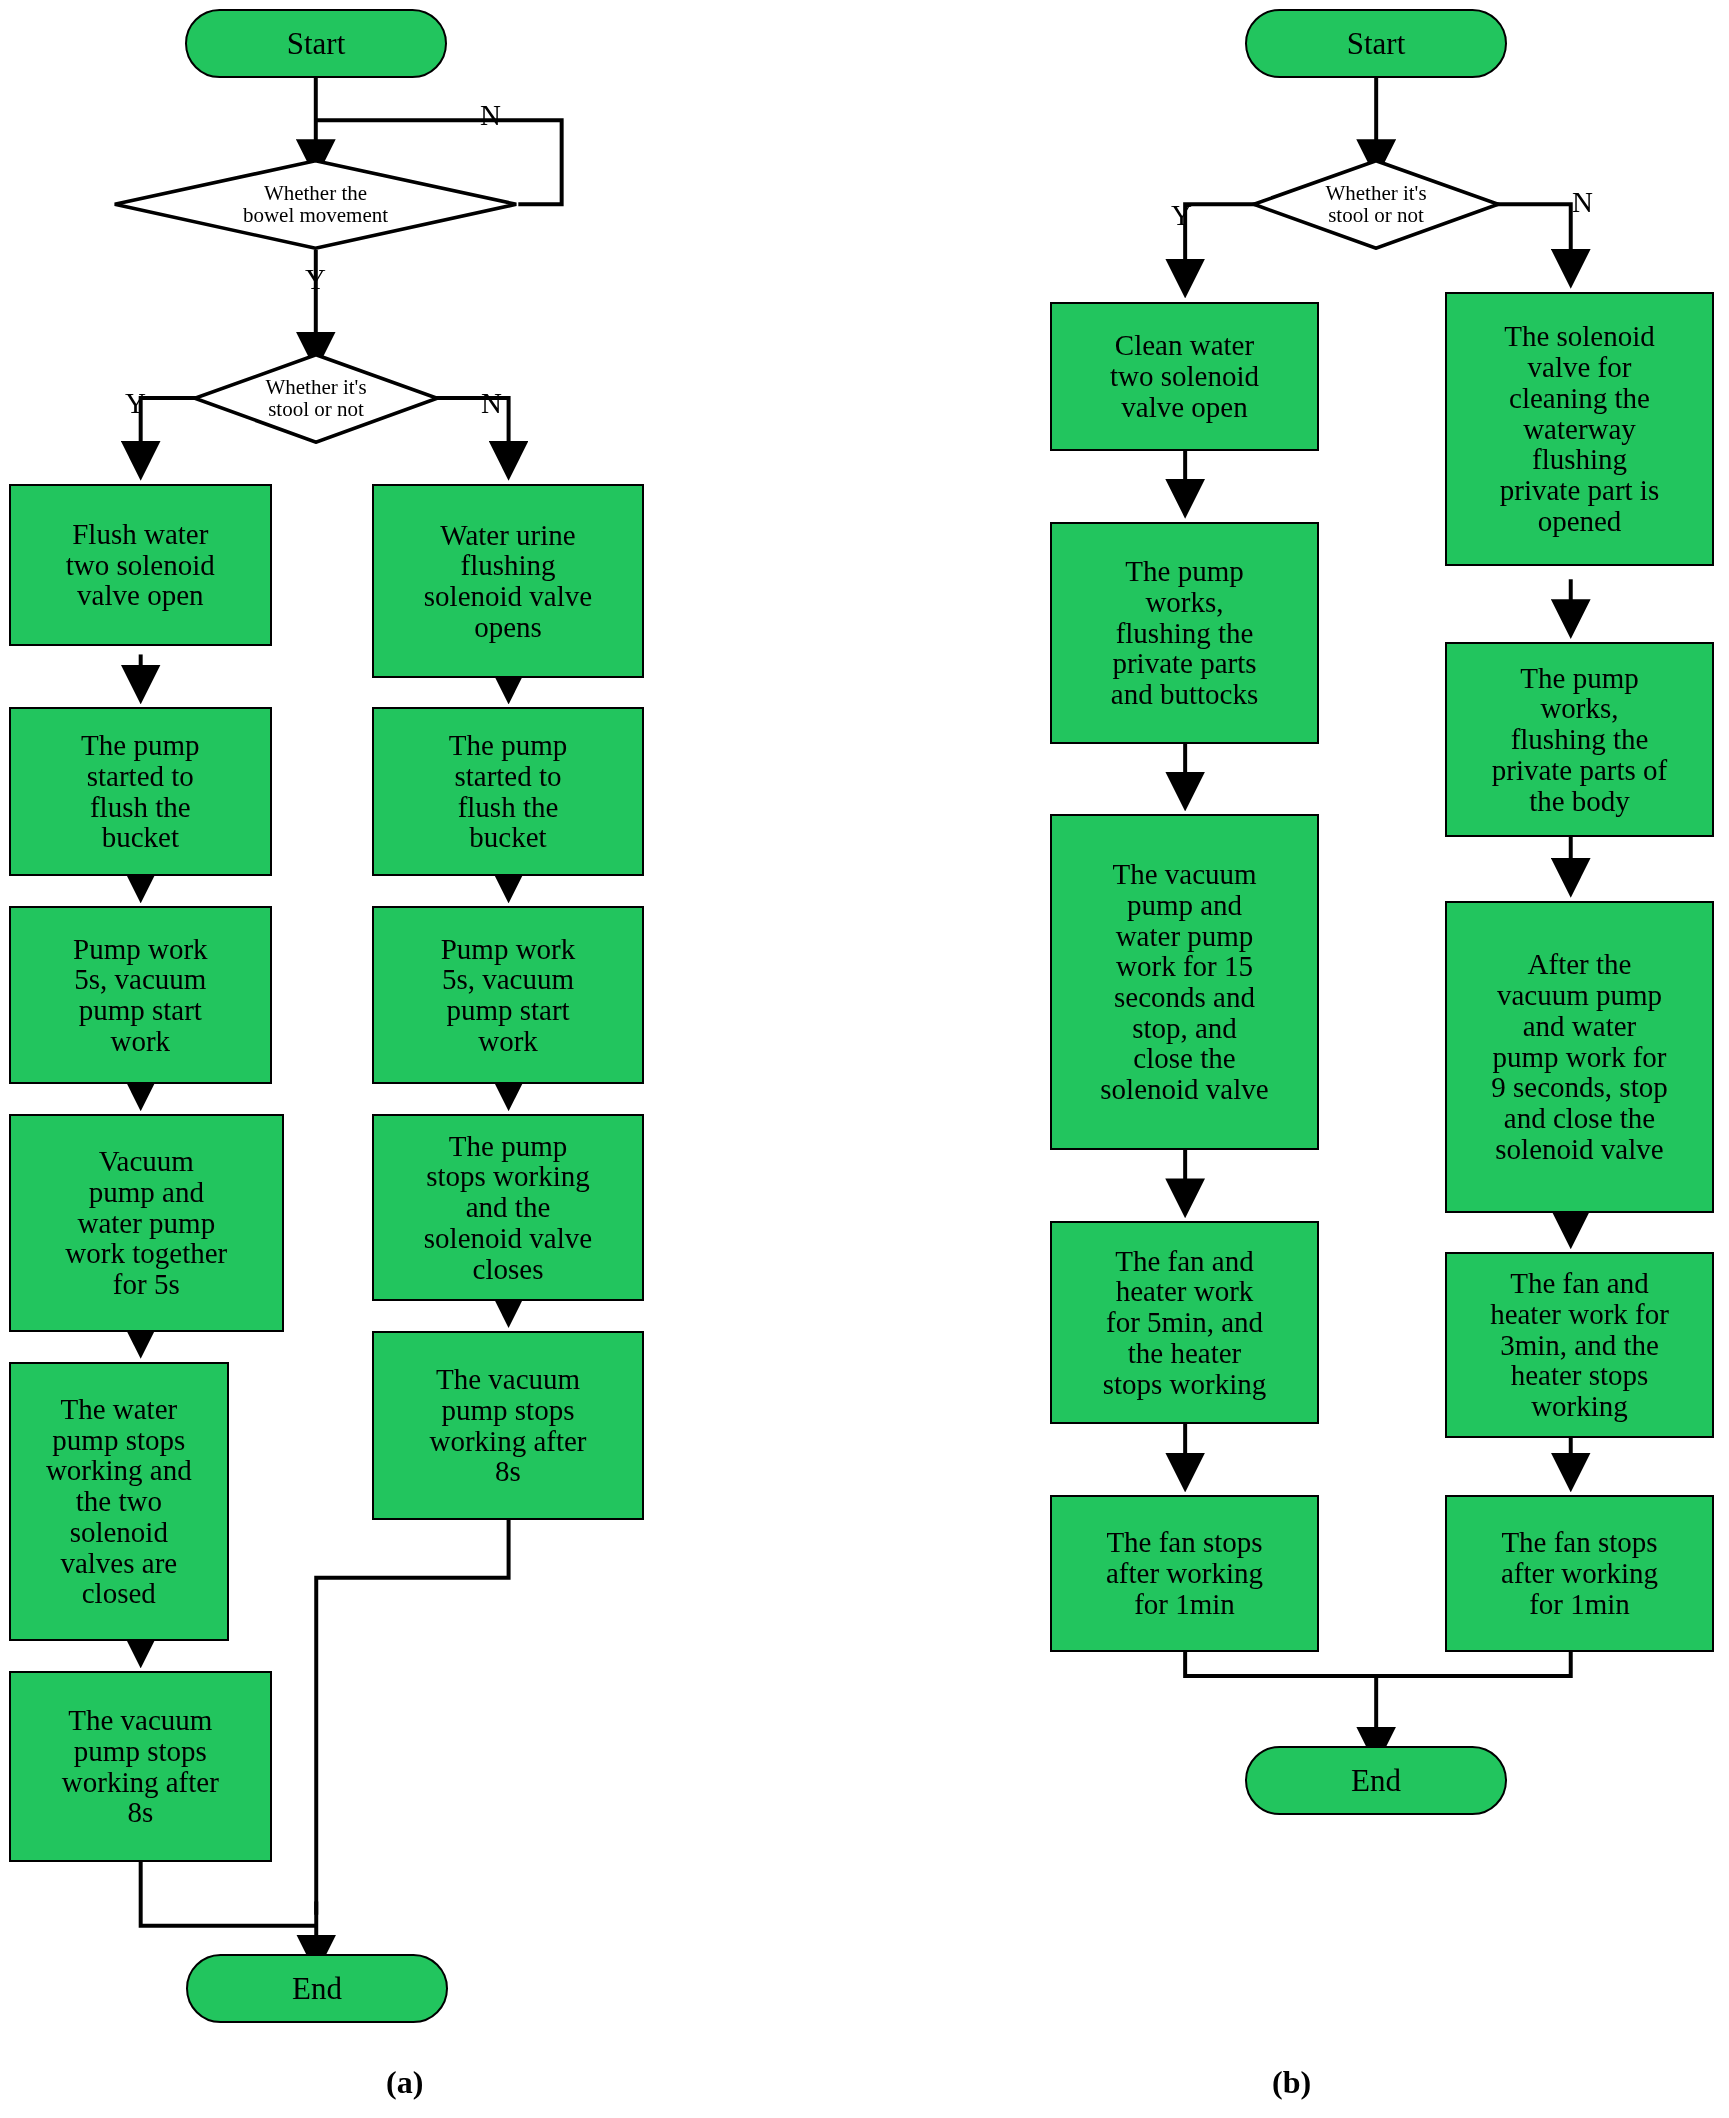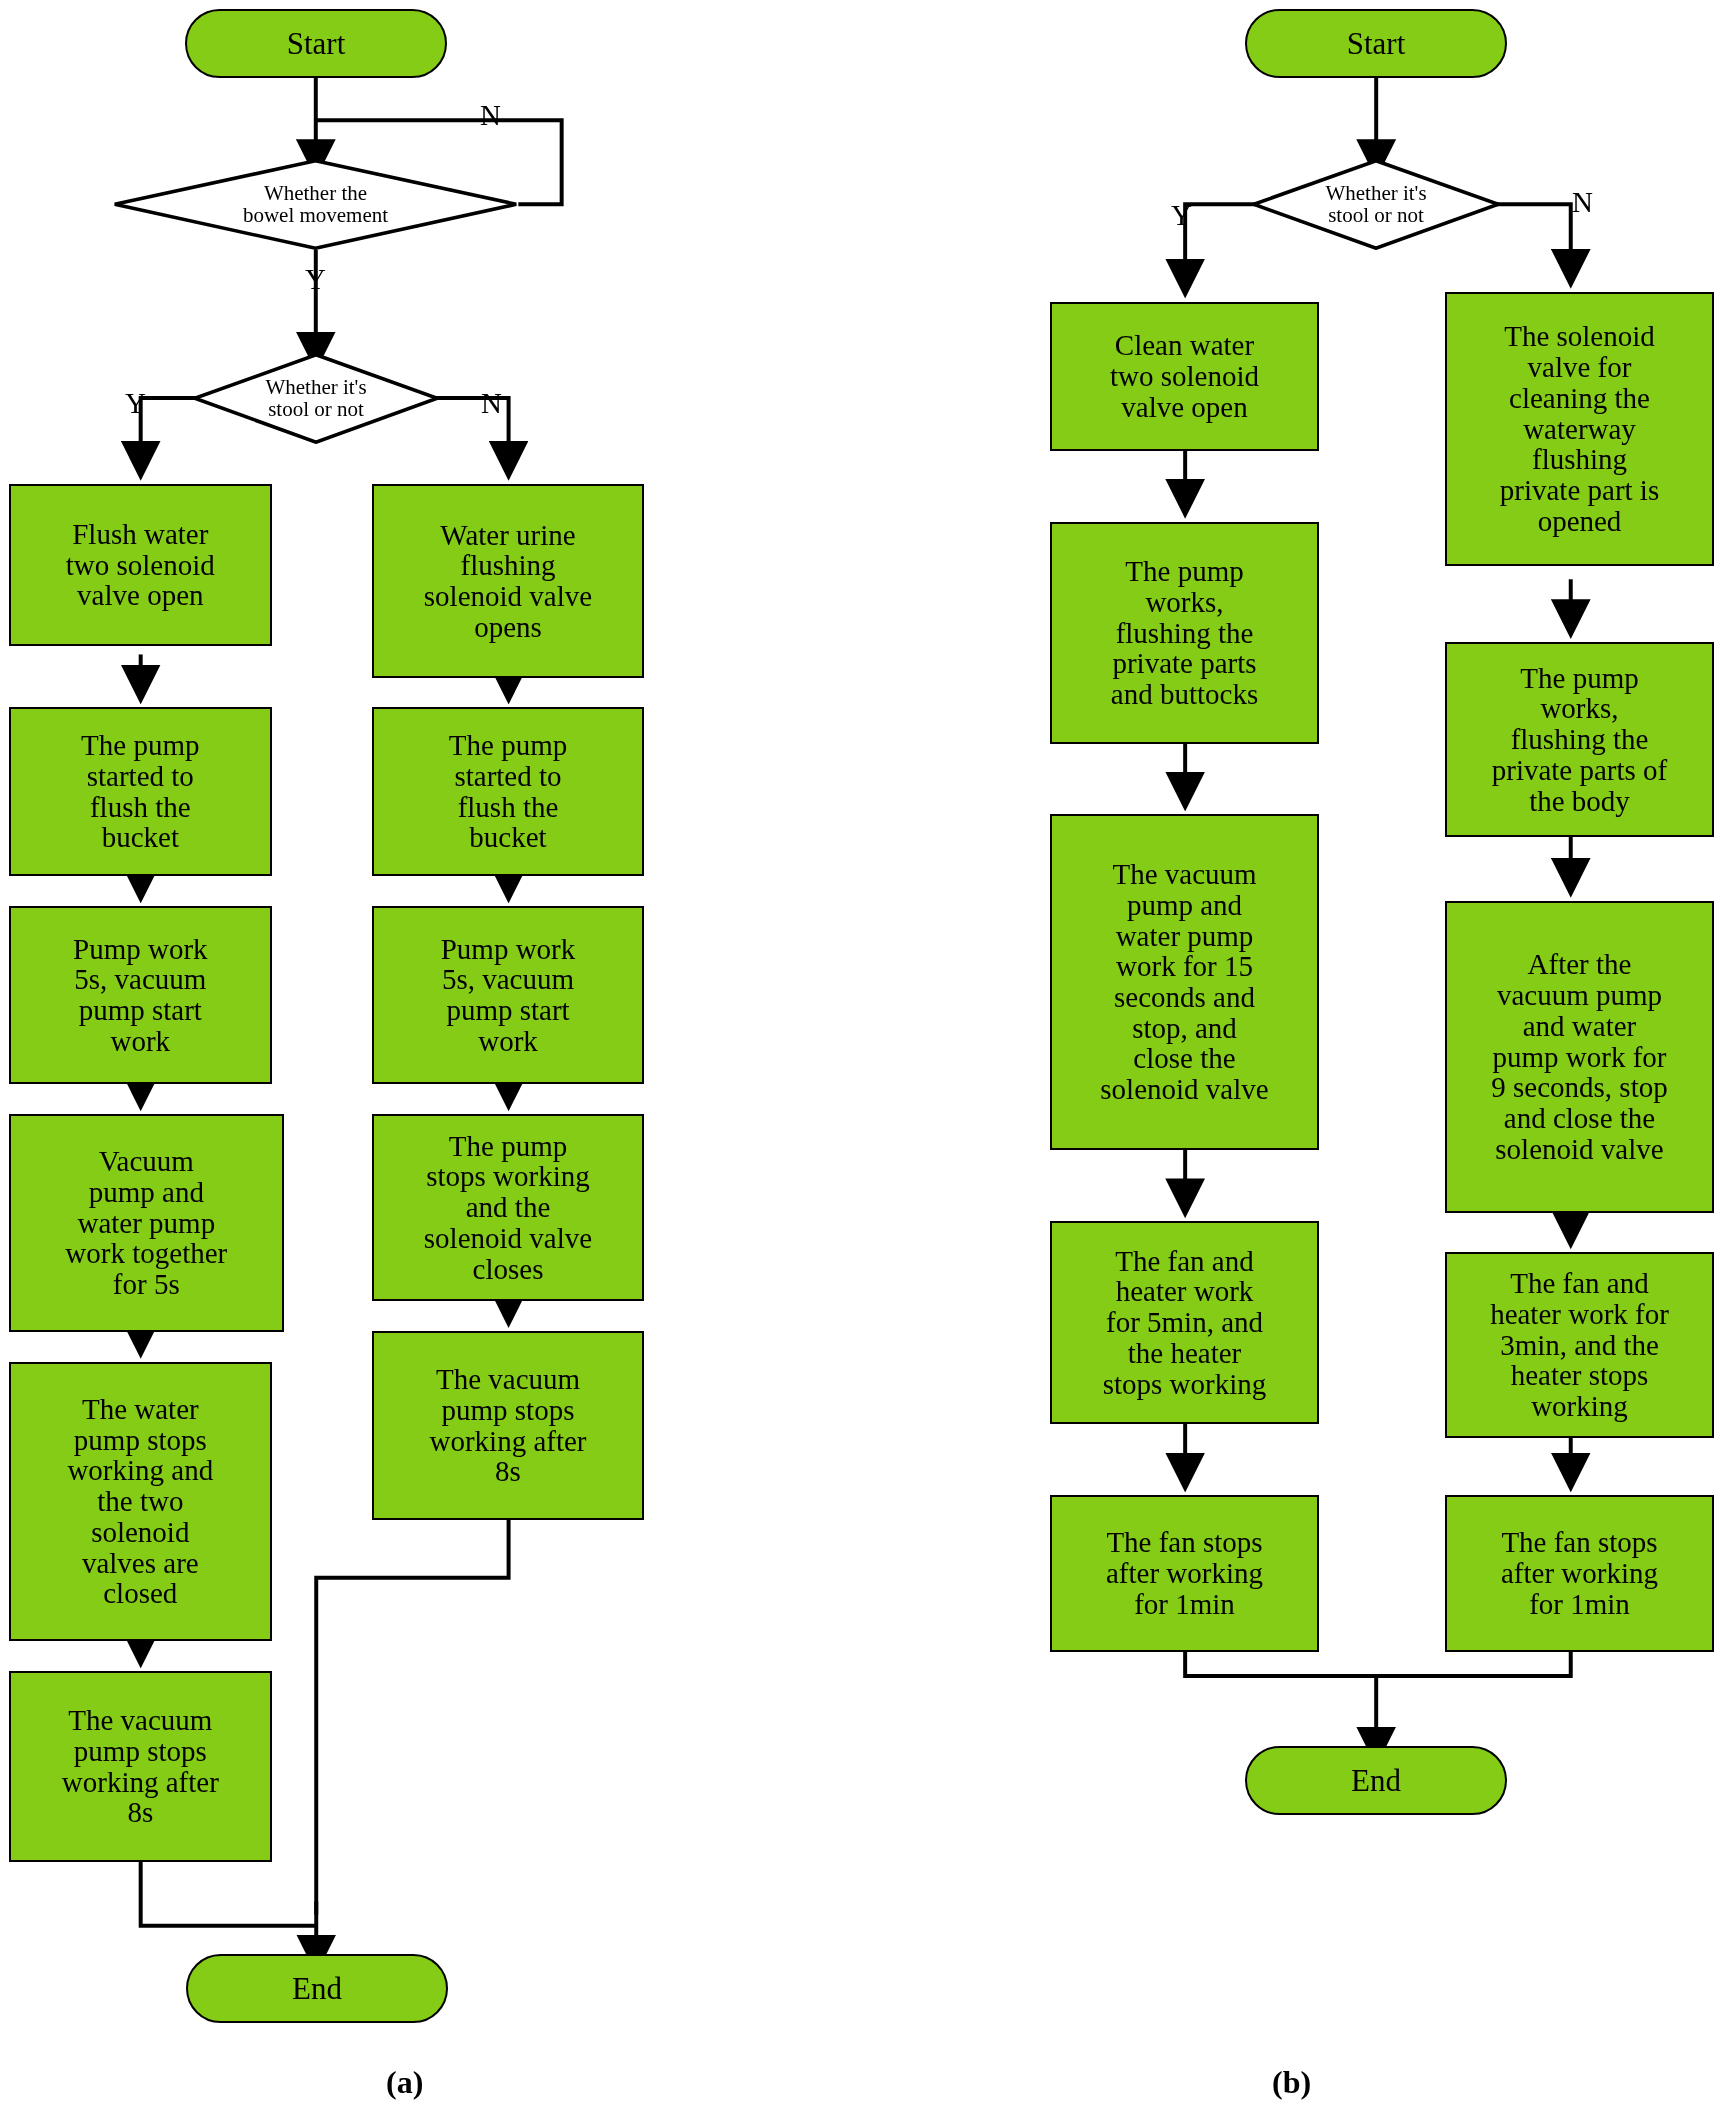"Start" .node { background: #84cc16 -> #22c55e }
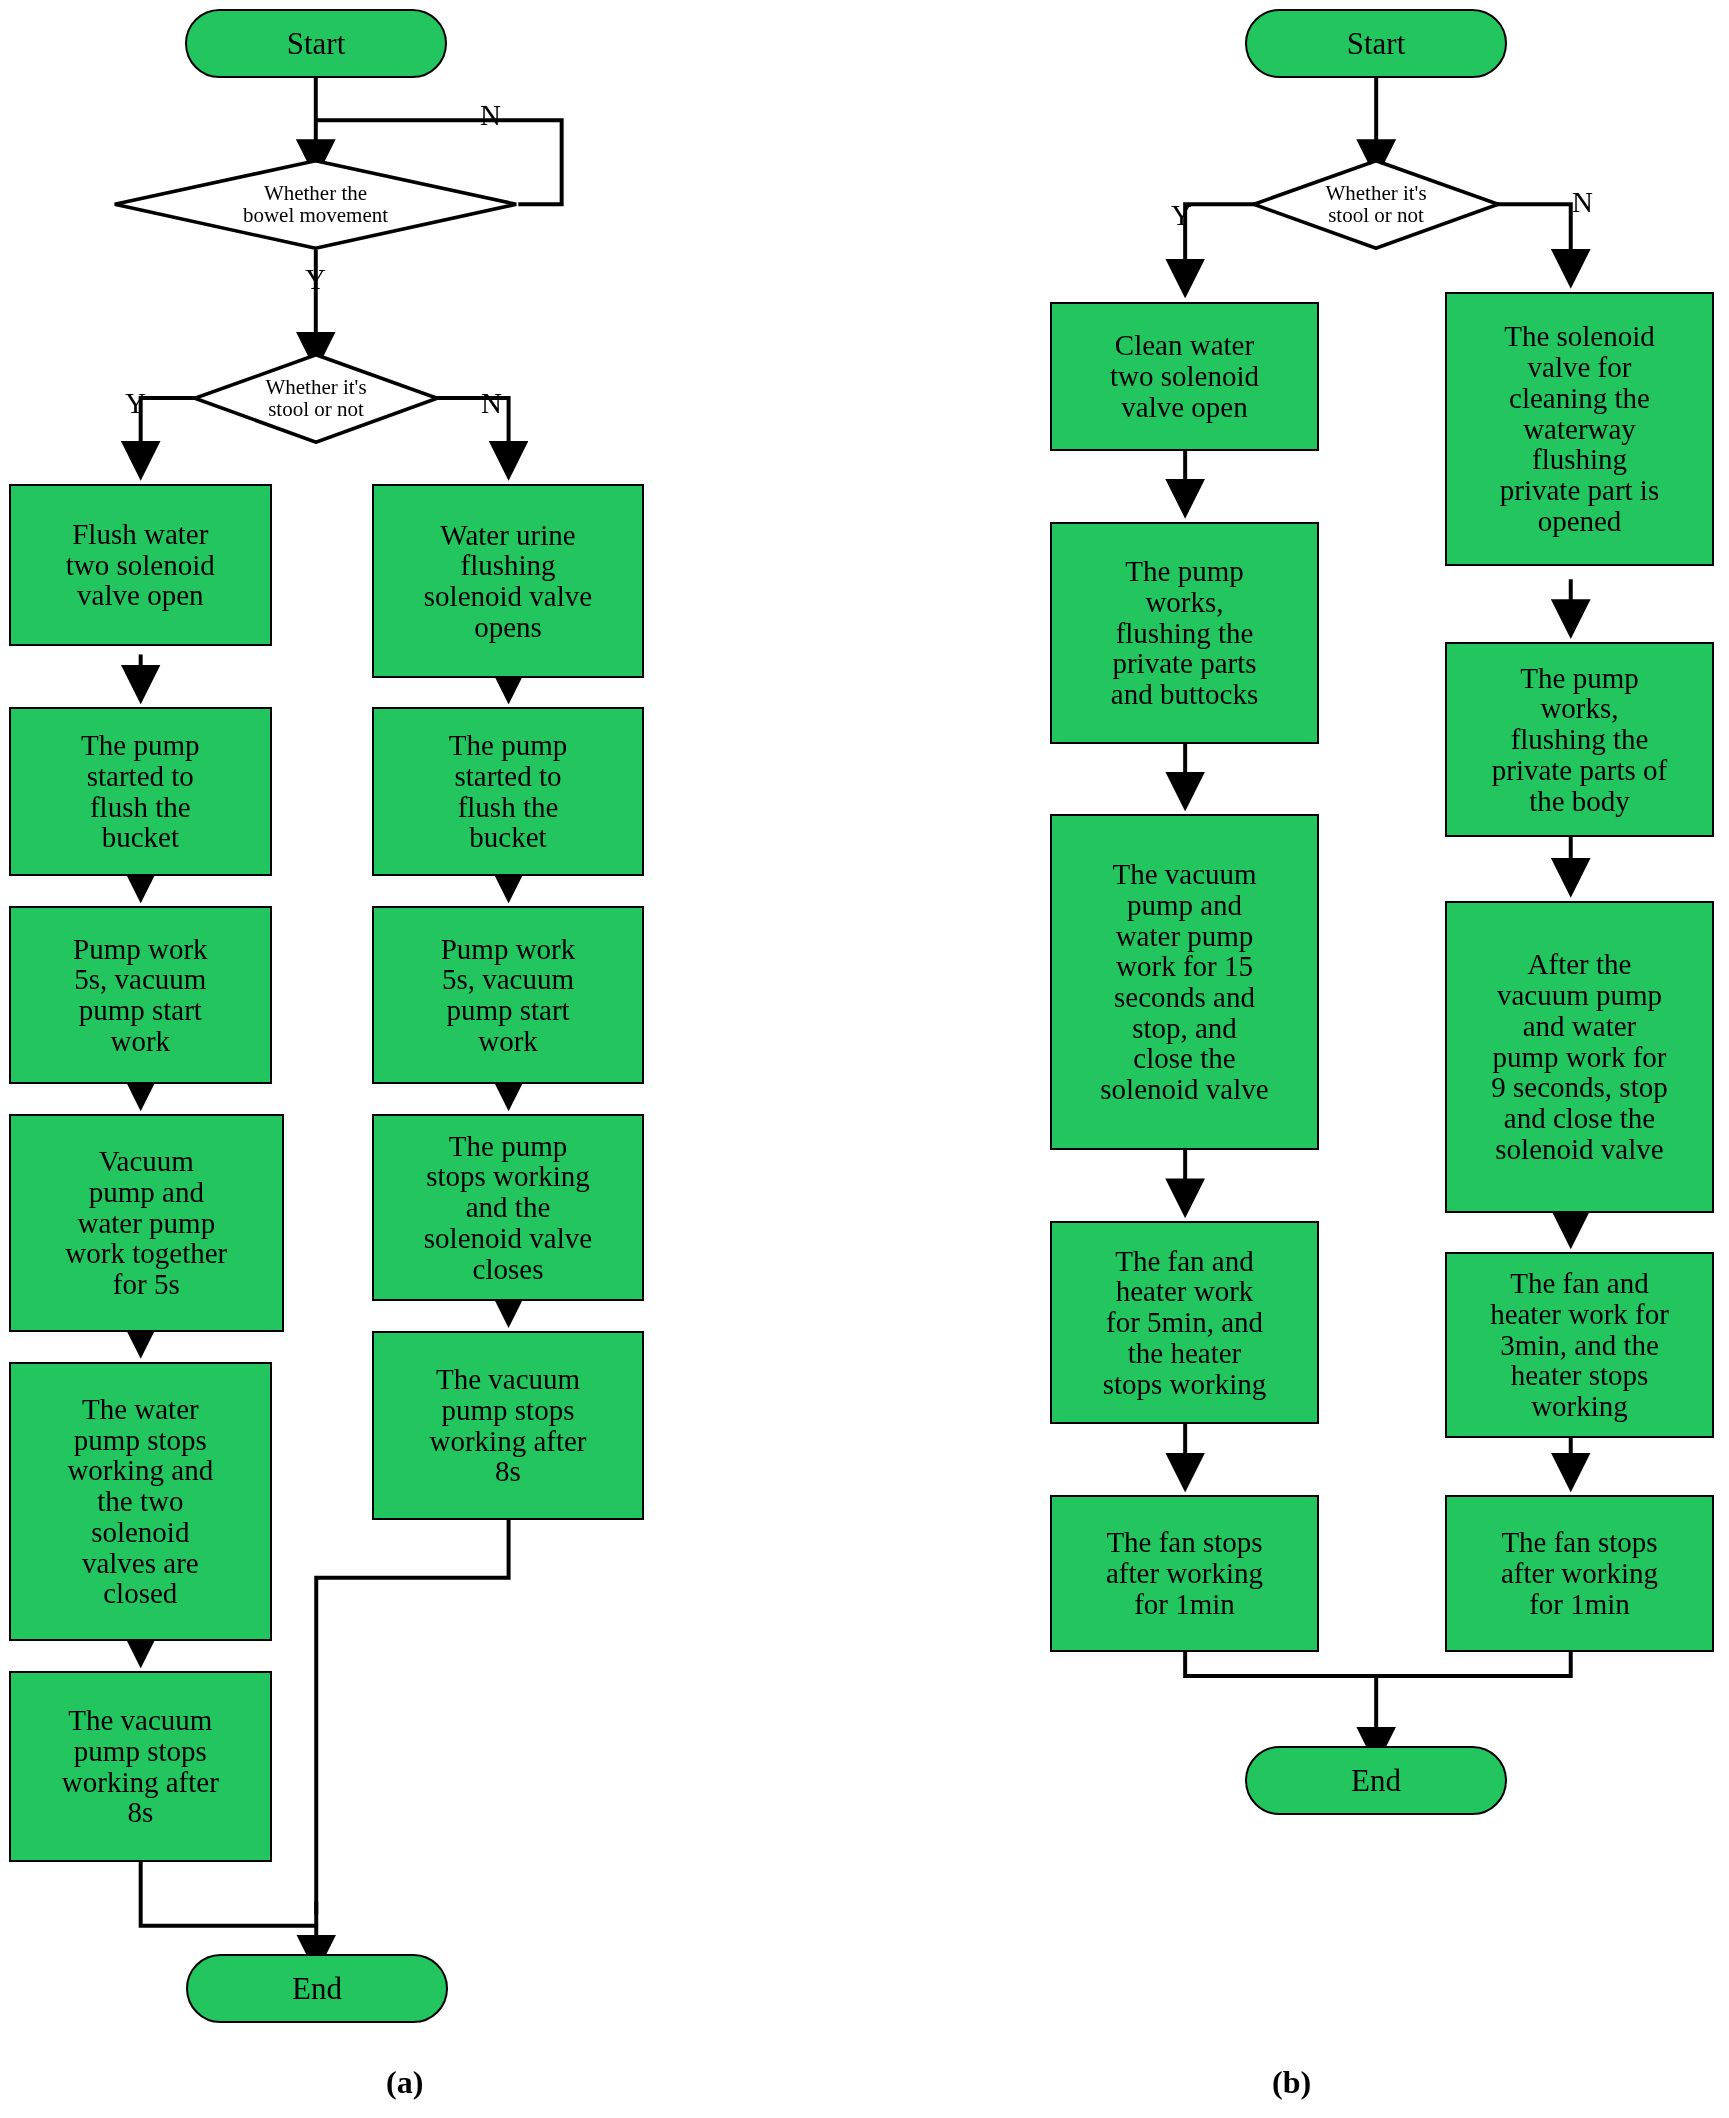"The water" div.node { width: 263px -> 220px }
